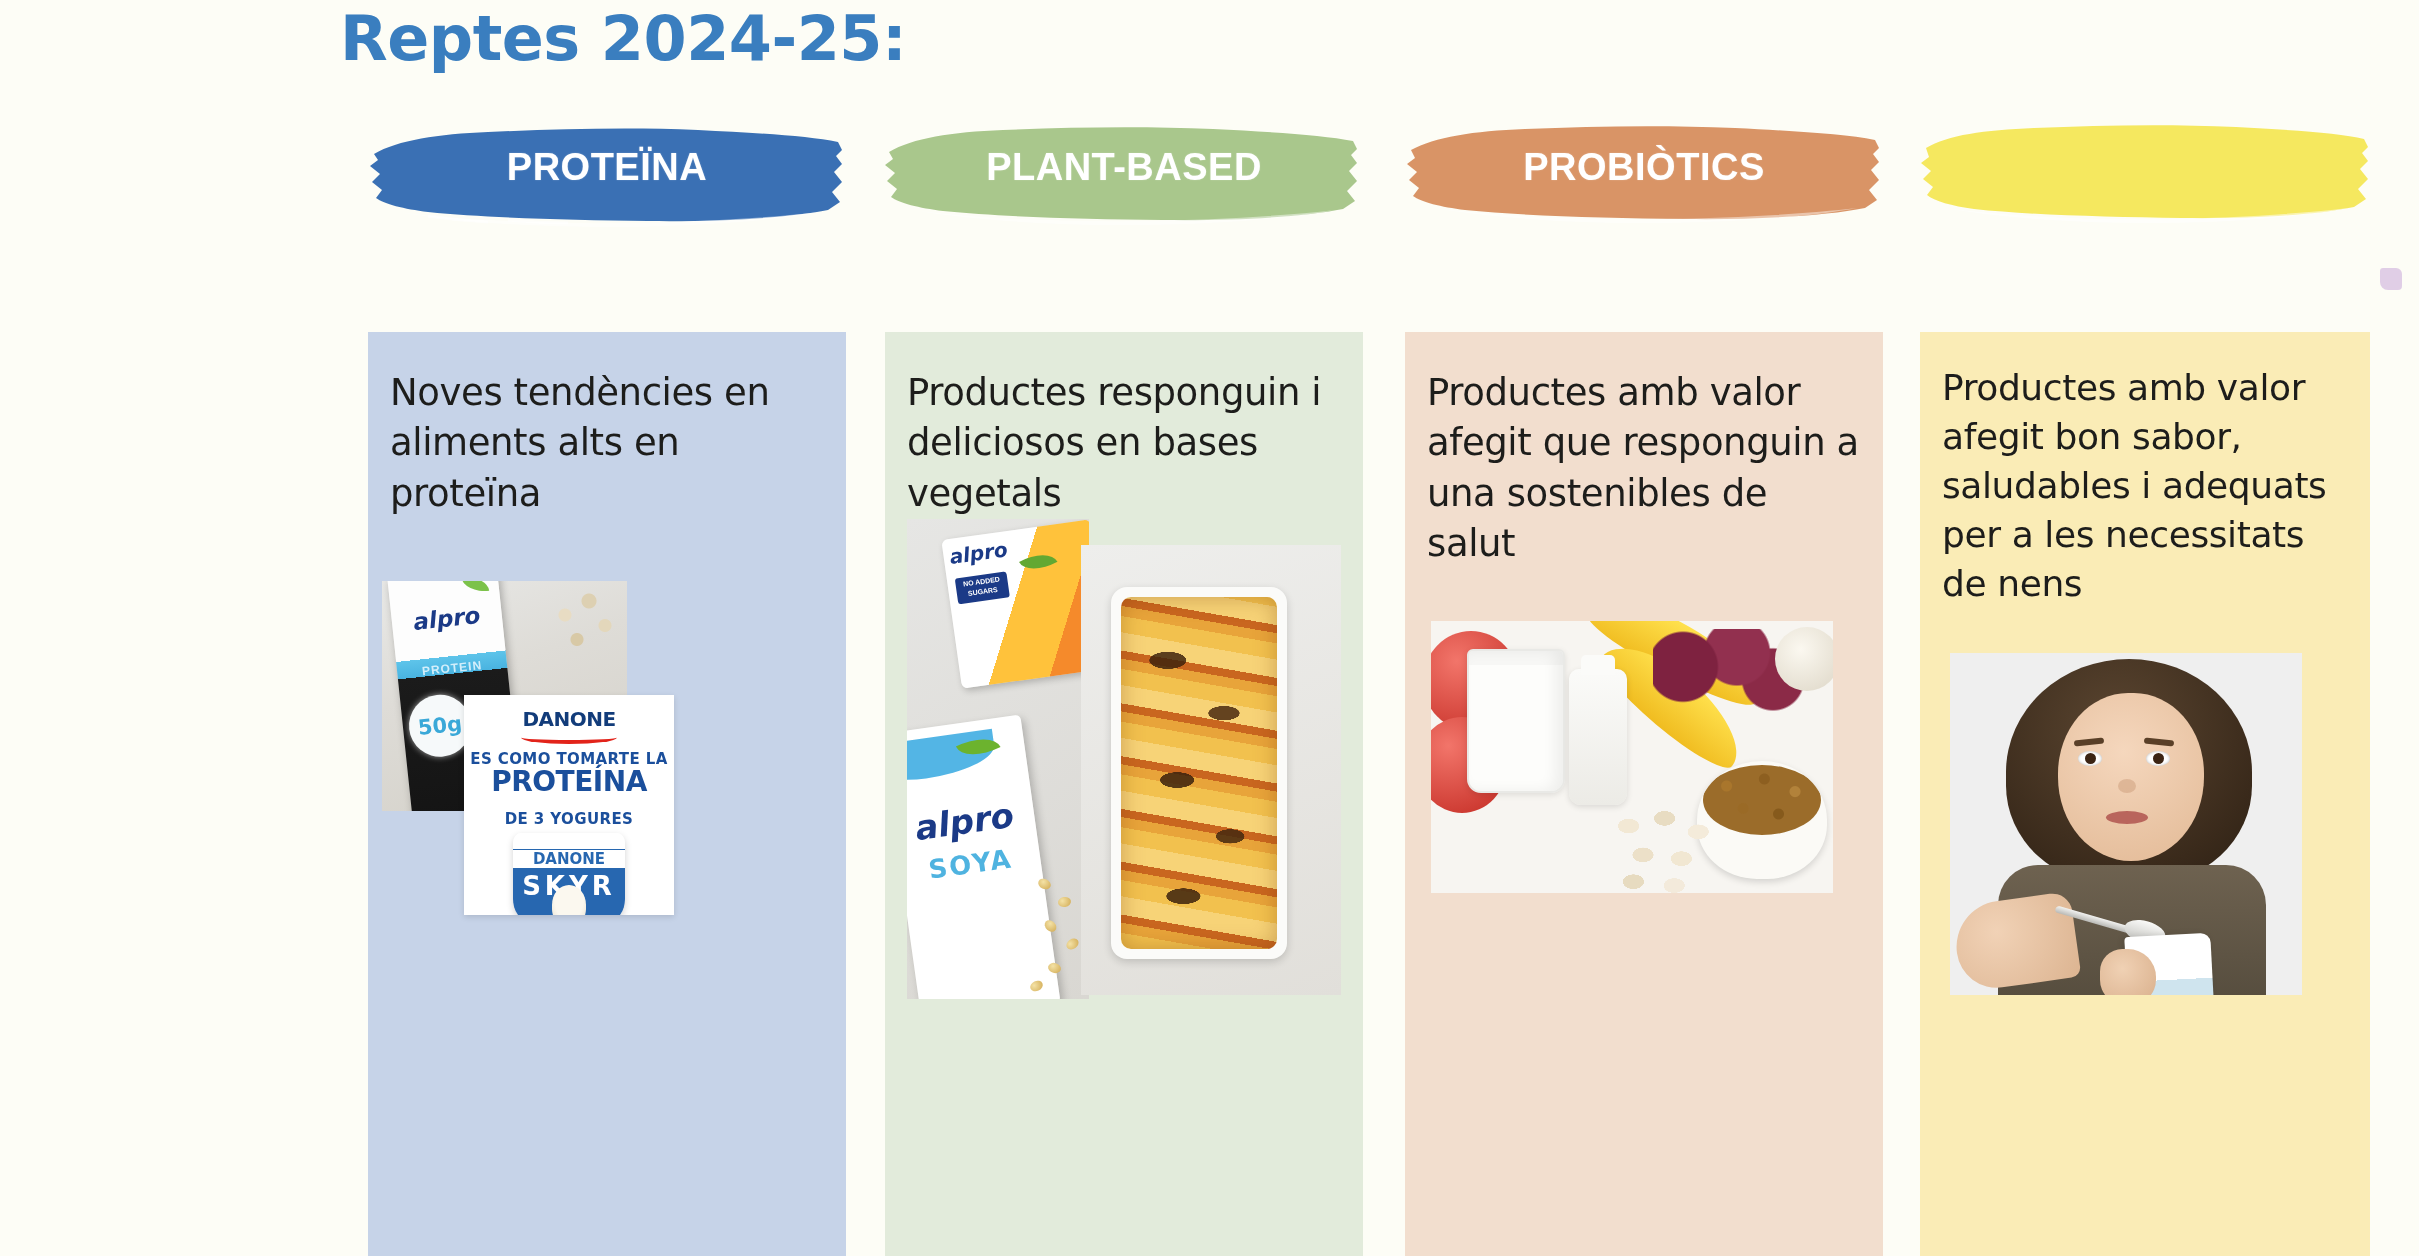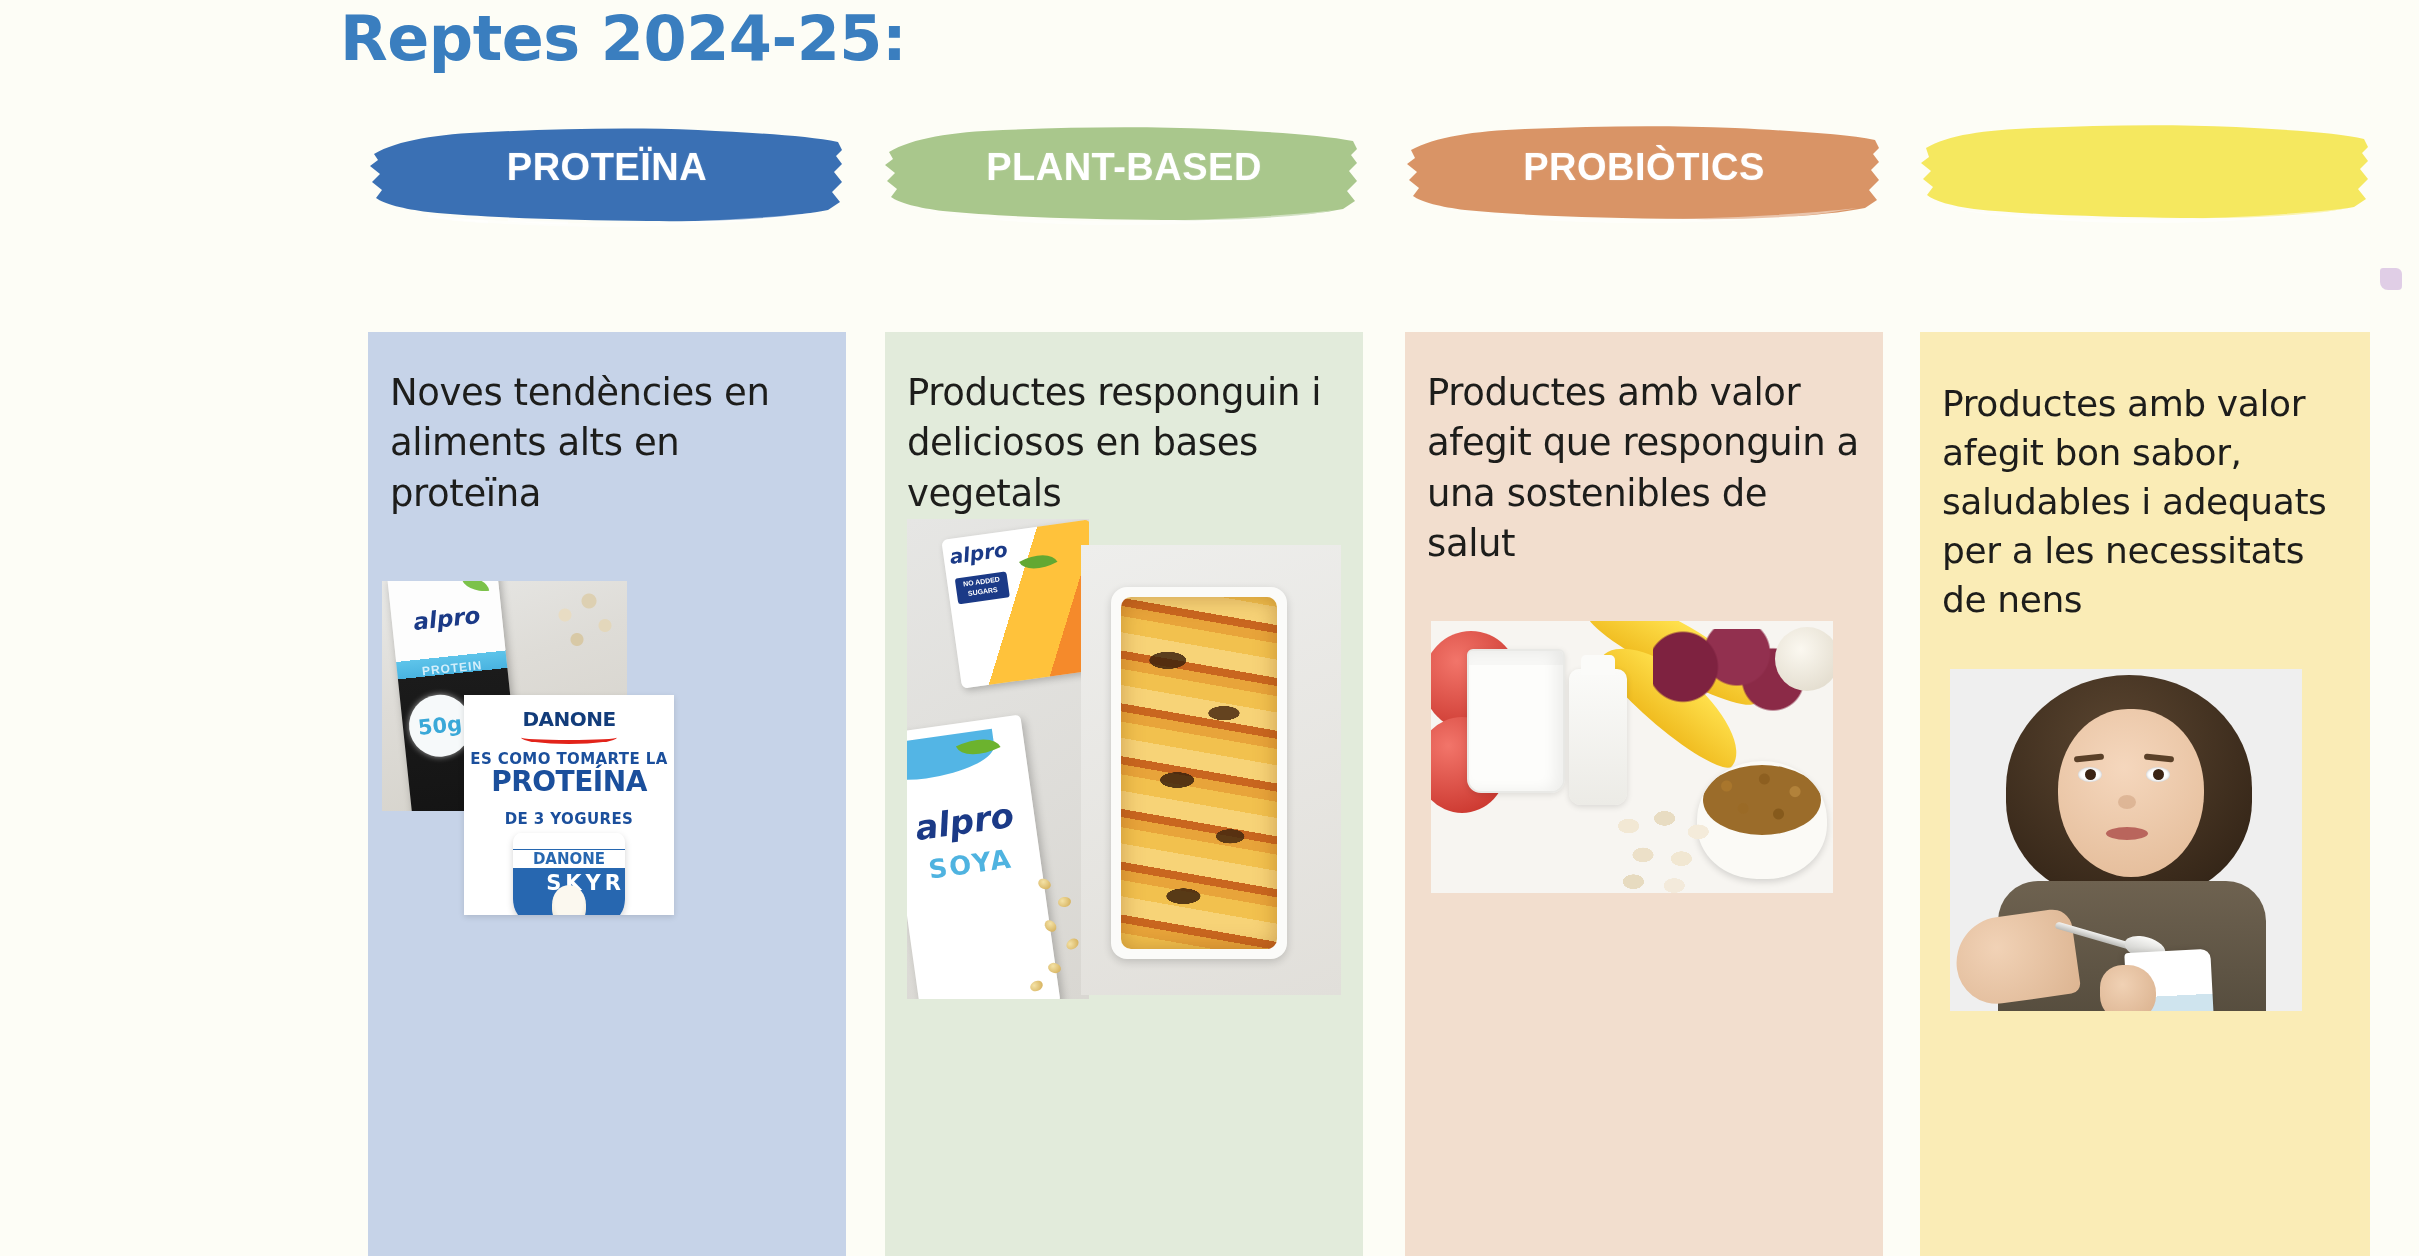"Productes amb valor afegit bon" .col-4 .panel-text { padding-top: 48px -> 32px }
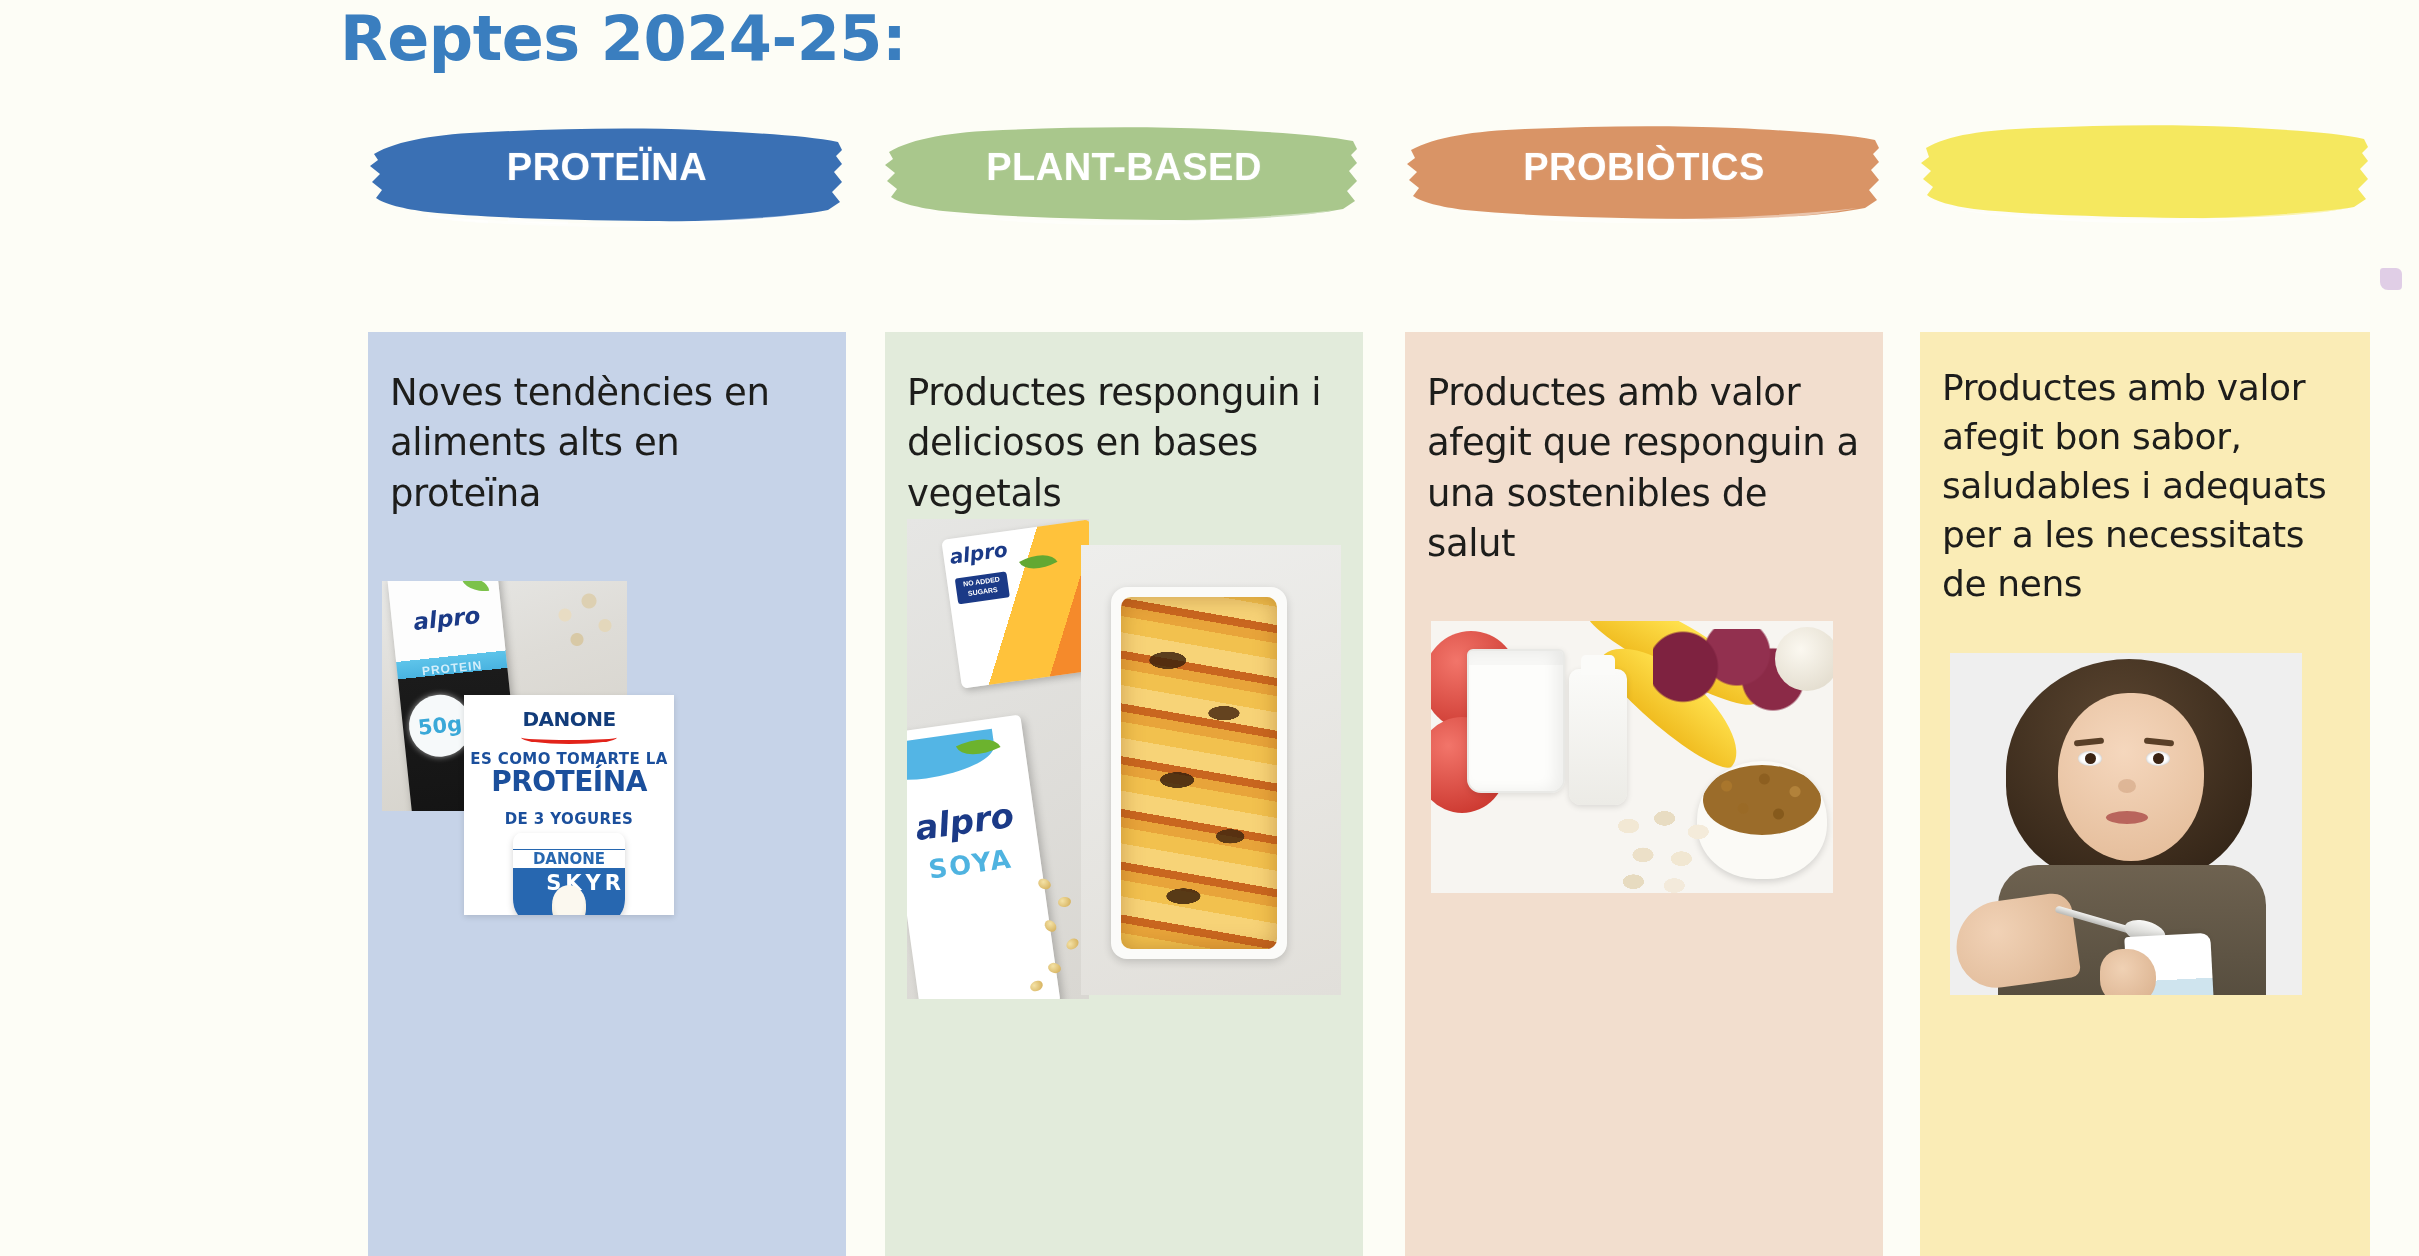"SKYR" .dan-cup-name { font-size: 21px -> 26px; text-align: right -> center }
